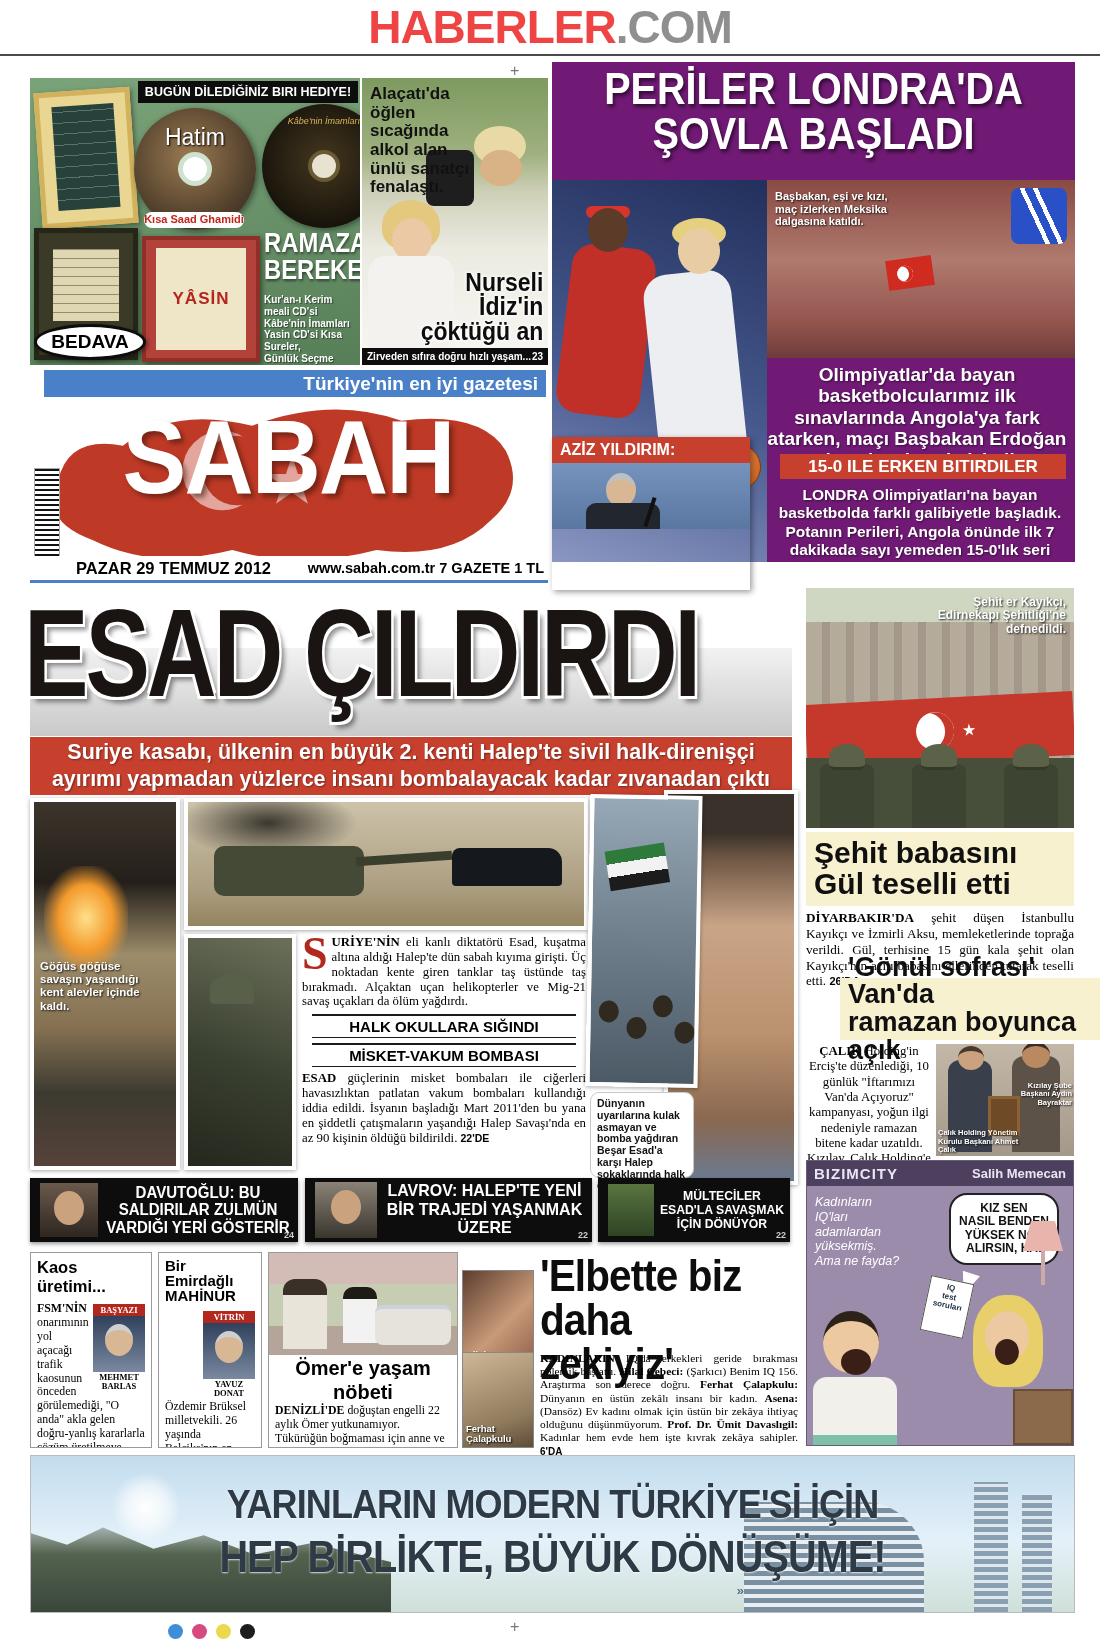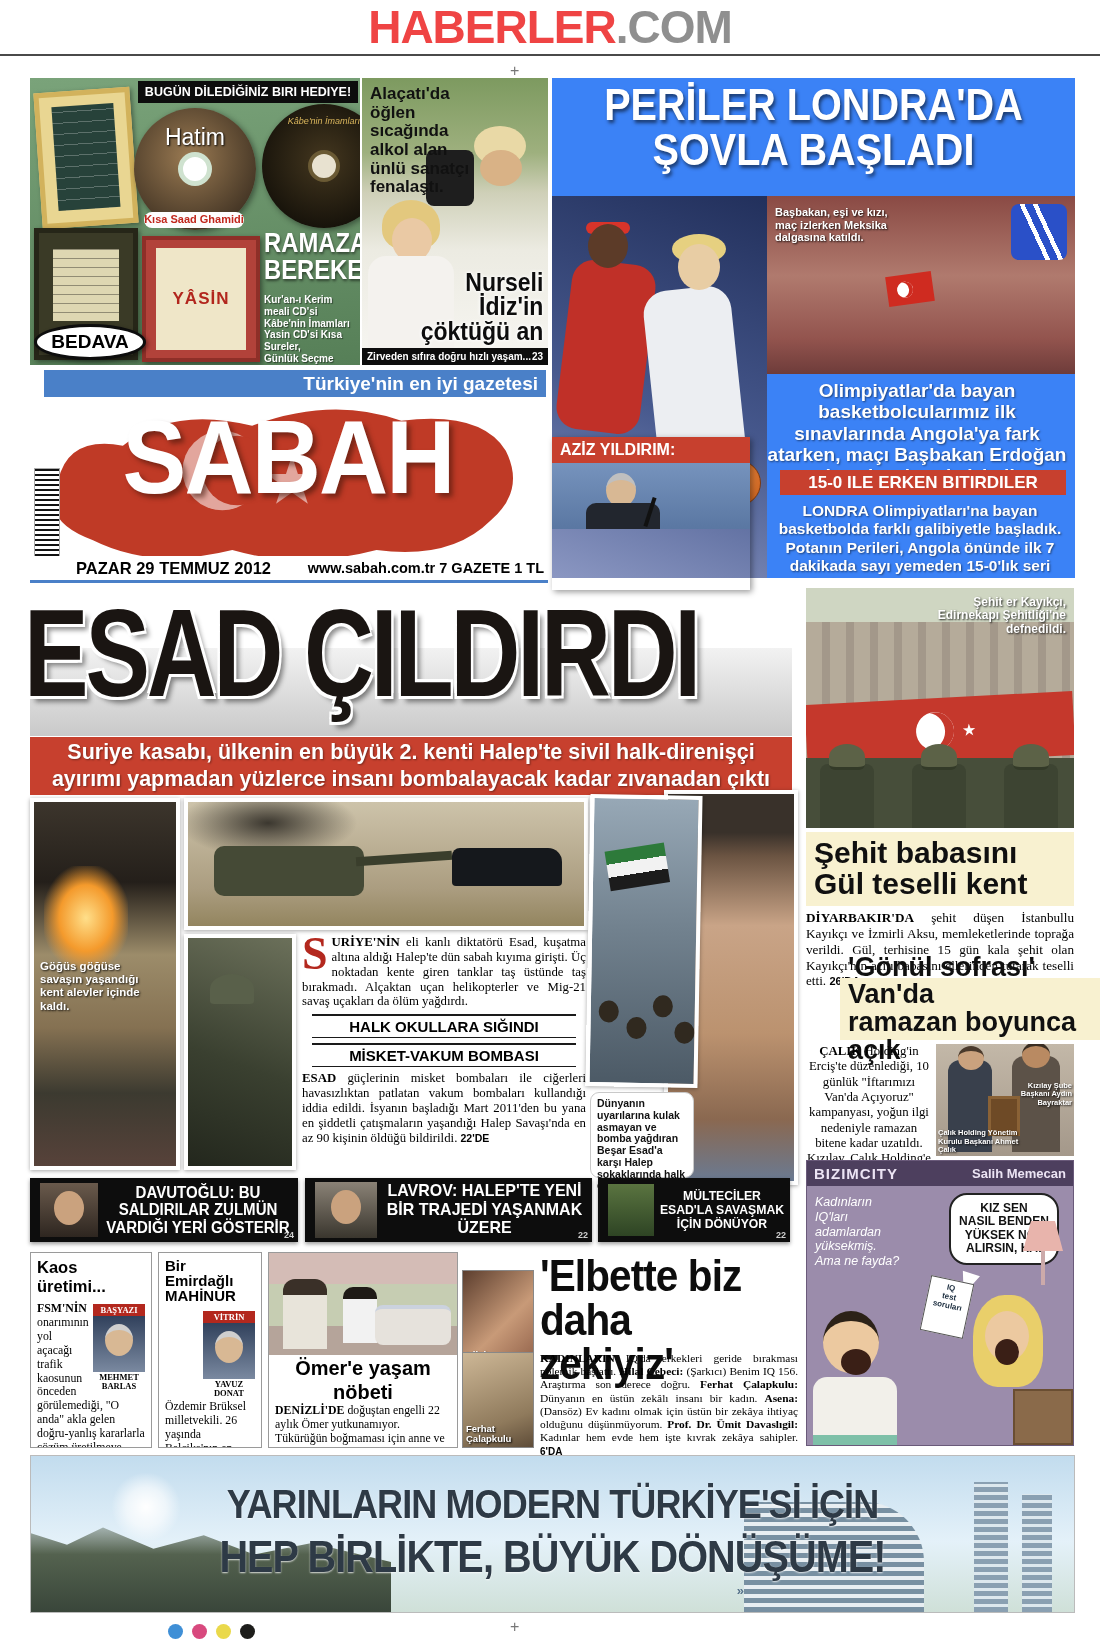"PERİLER LONDRA'DA" #periler { background: #3b82f6 -> #701a75; top: 78px -> 62px }
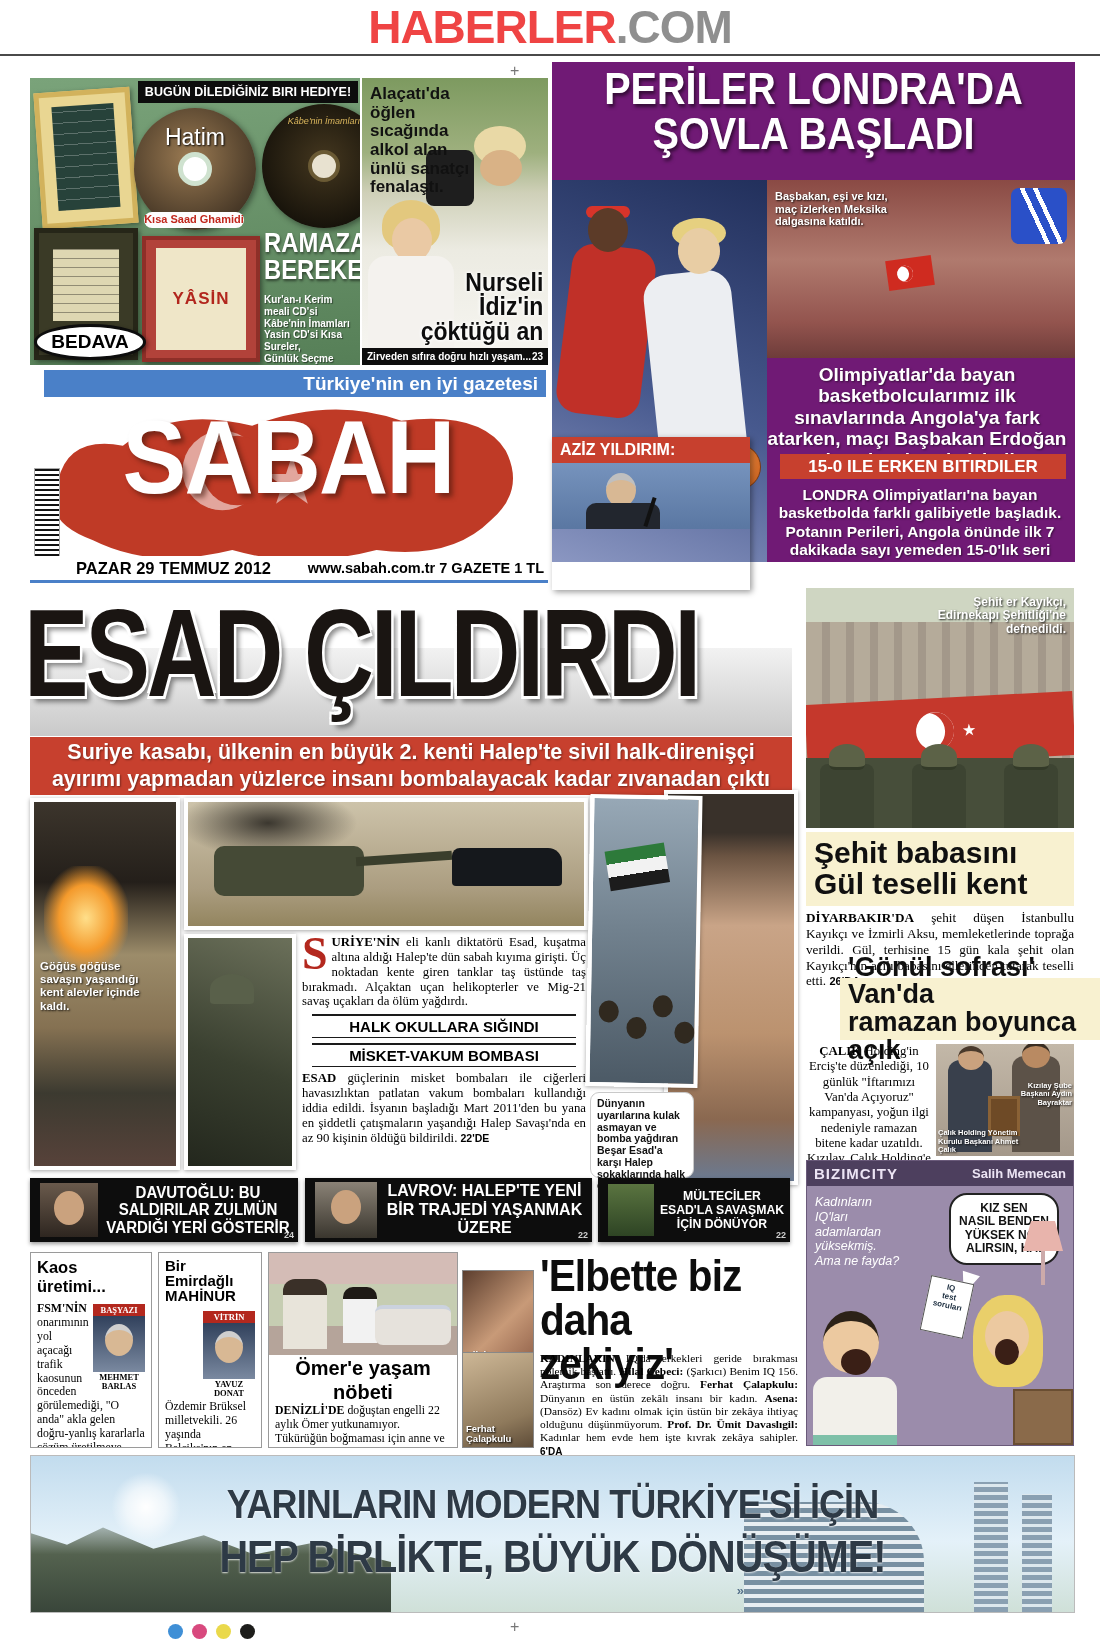"Gül teselli kent" div { text: kent -> etti }
